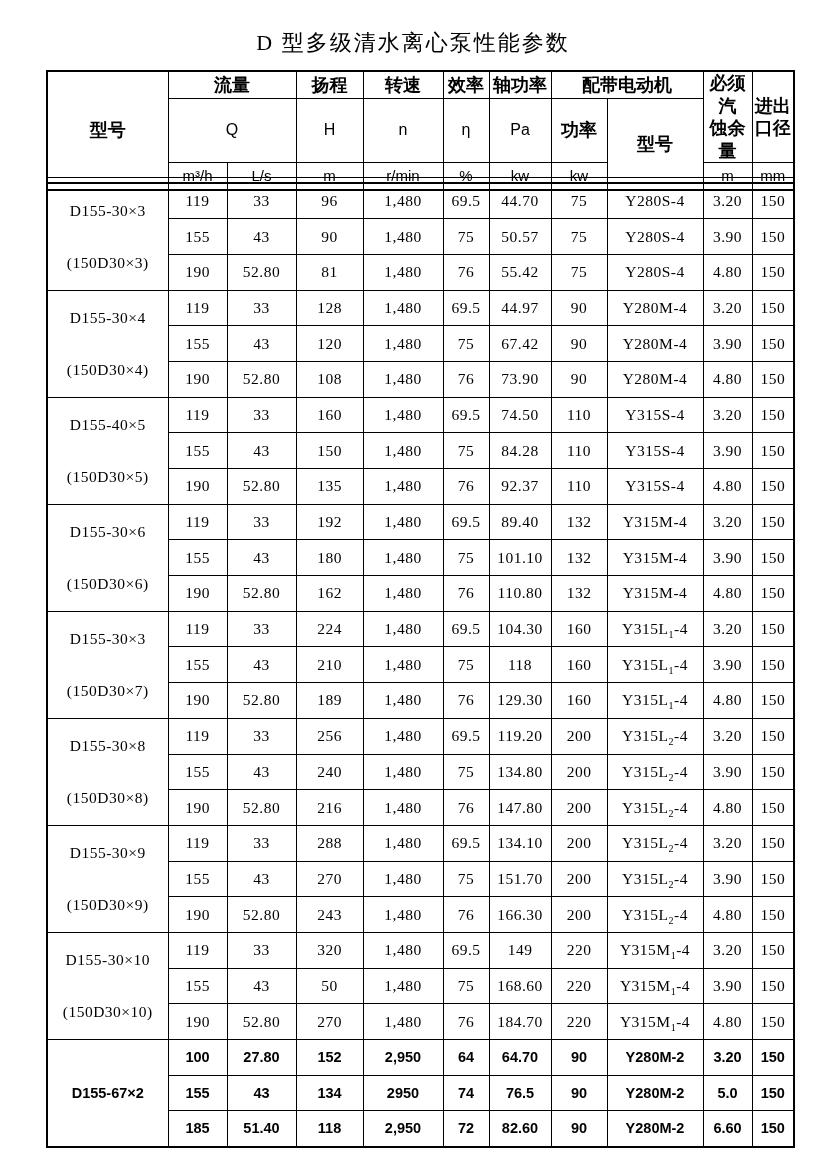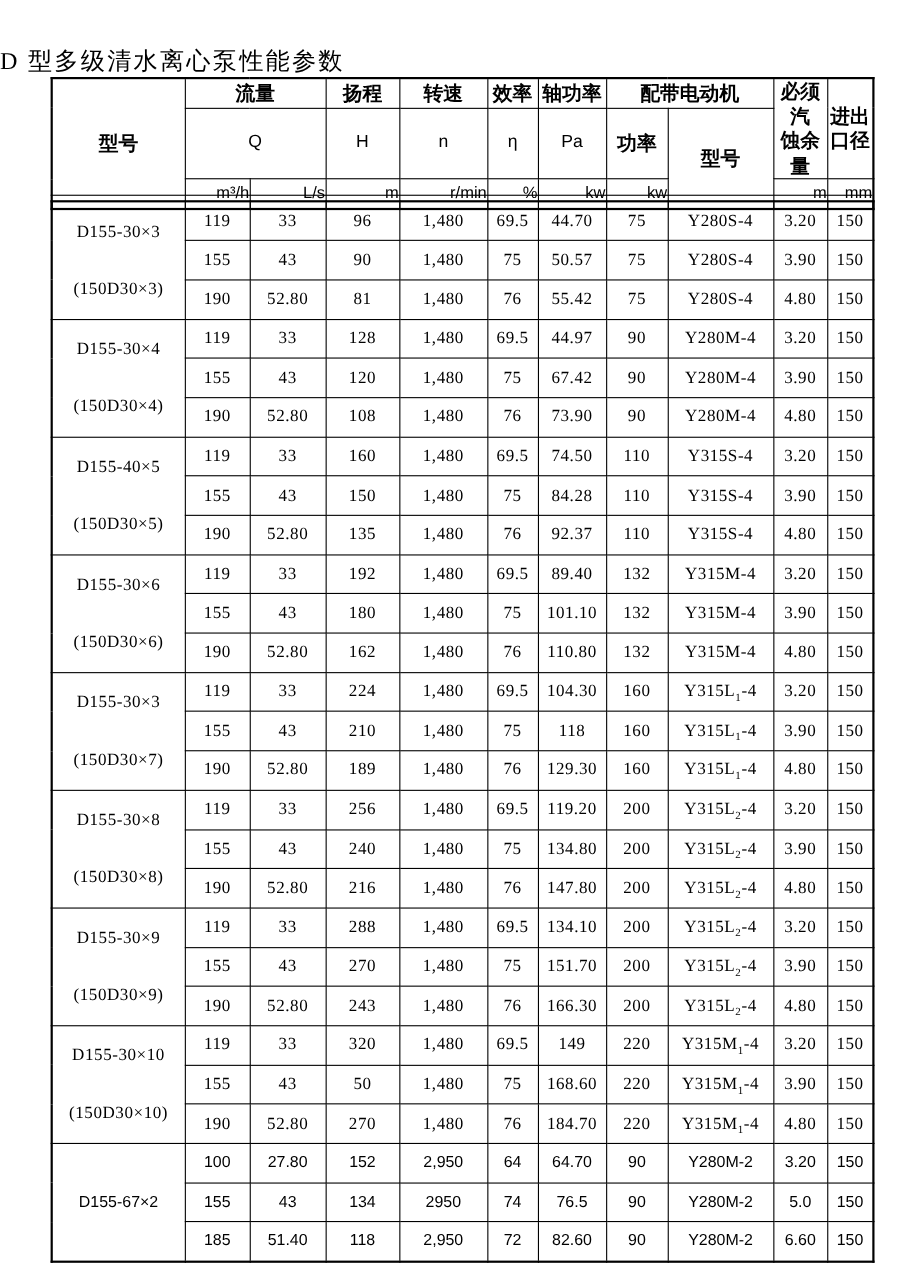"D 型多级清水离心泵性能参数" .title { text-align: left -> center; top: 41px -> 28px }
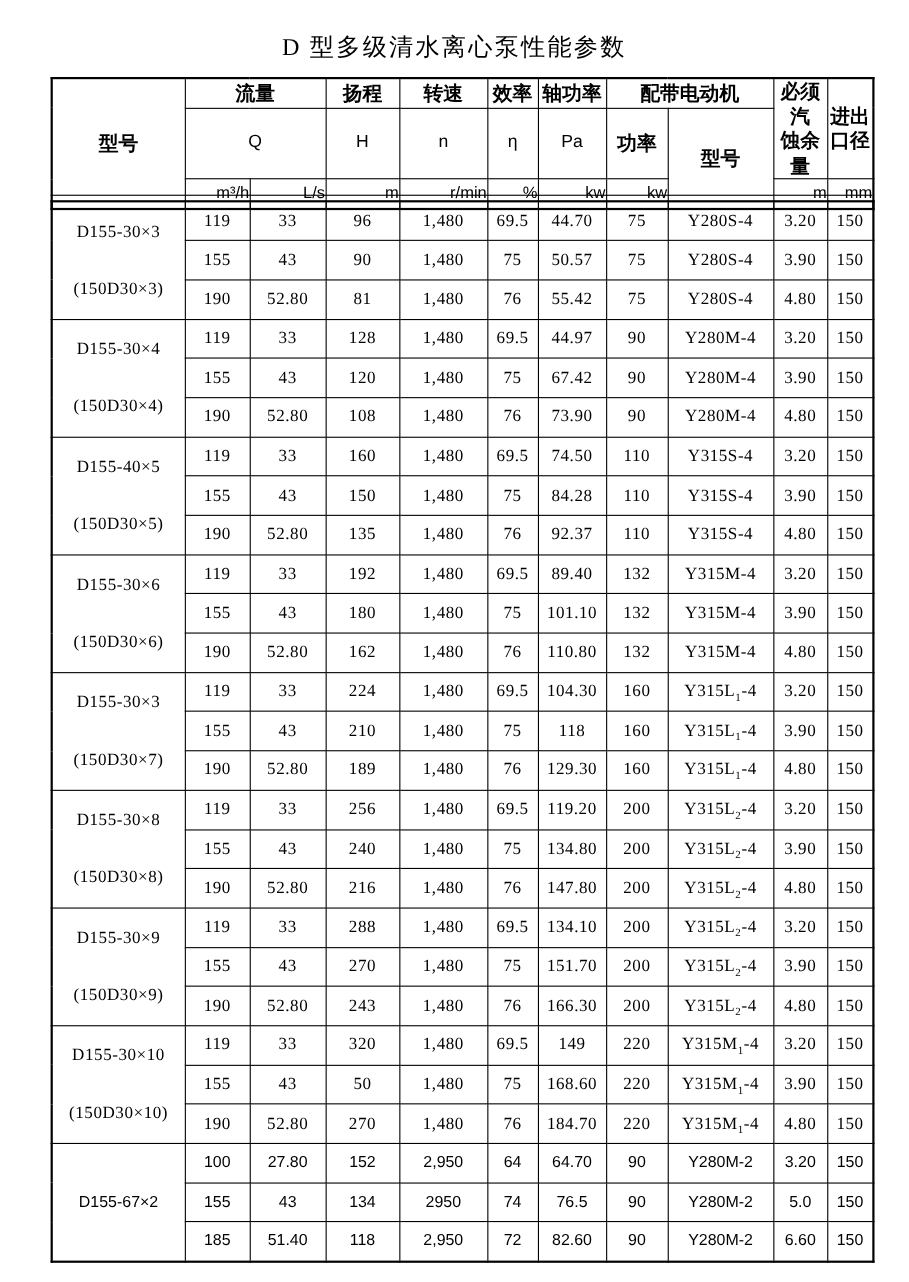"m³/h" .header-table .unit { text-align: right -> none }
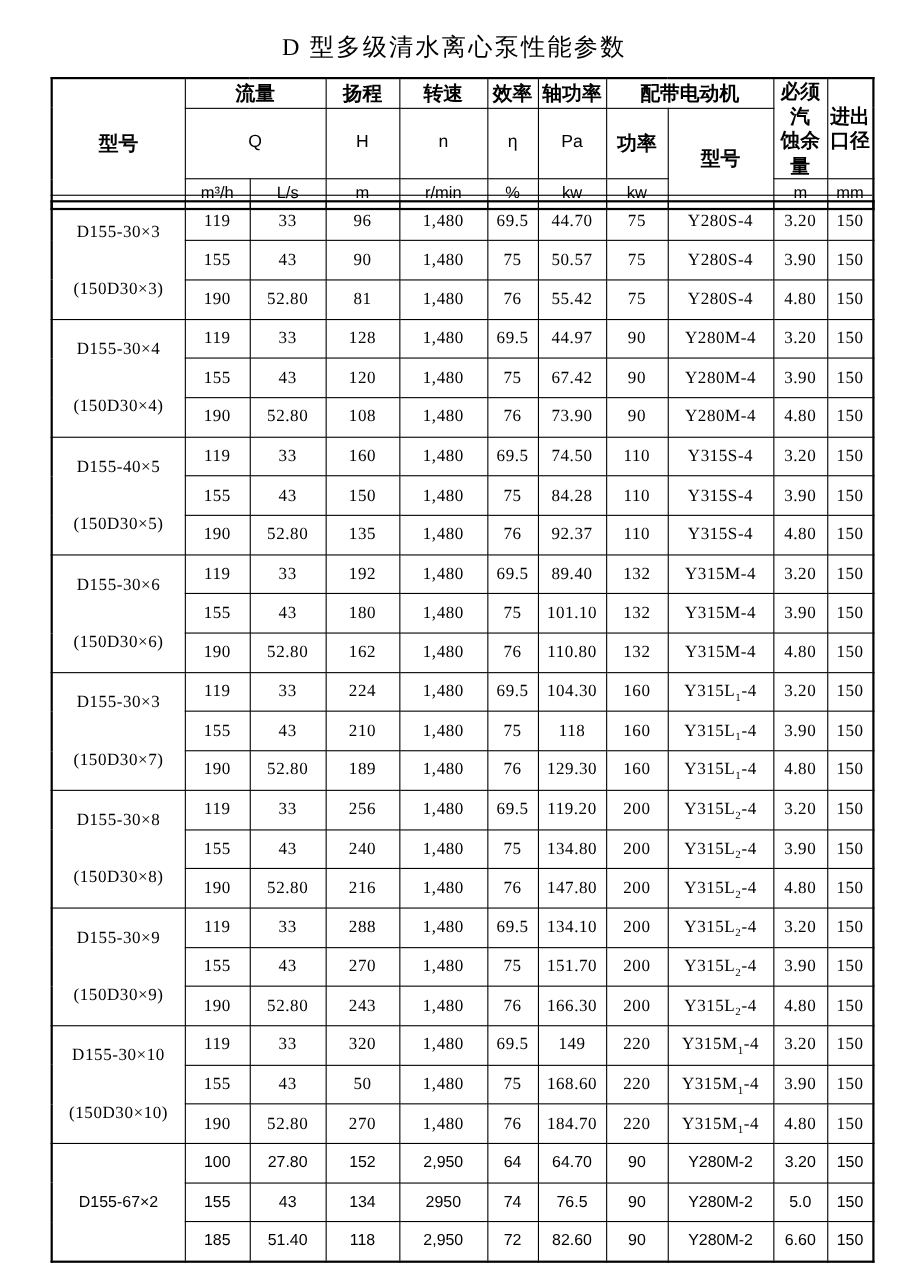"100" .bold-sans, .bold-sans td, td.bold-sans { font-weight: normal -> bold }
